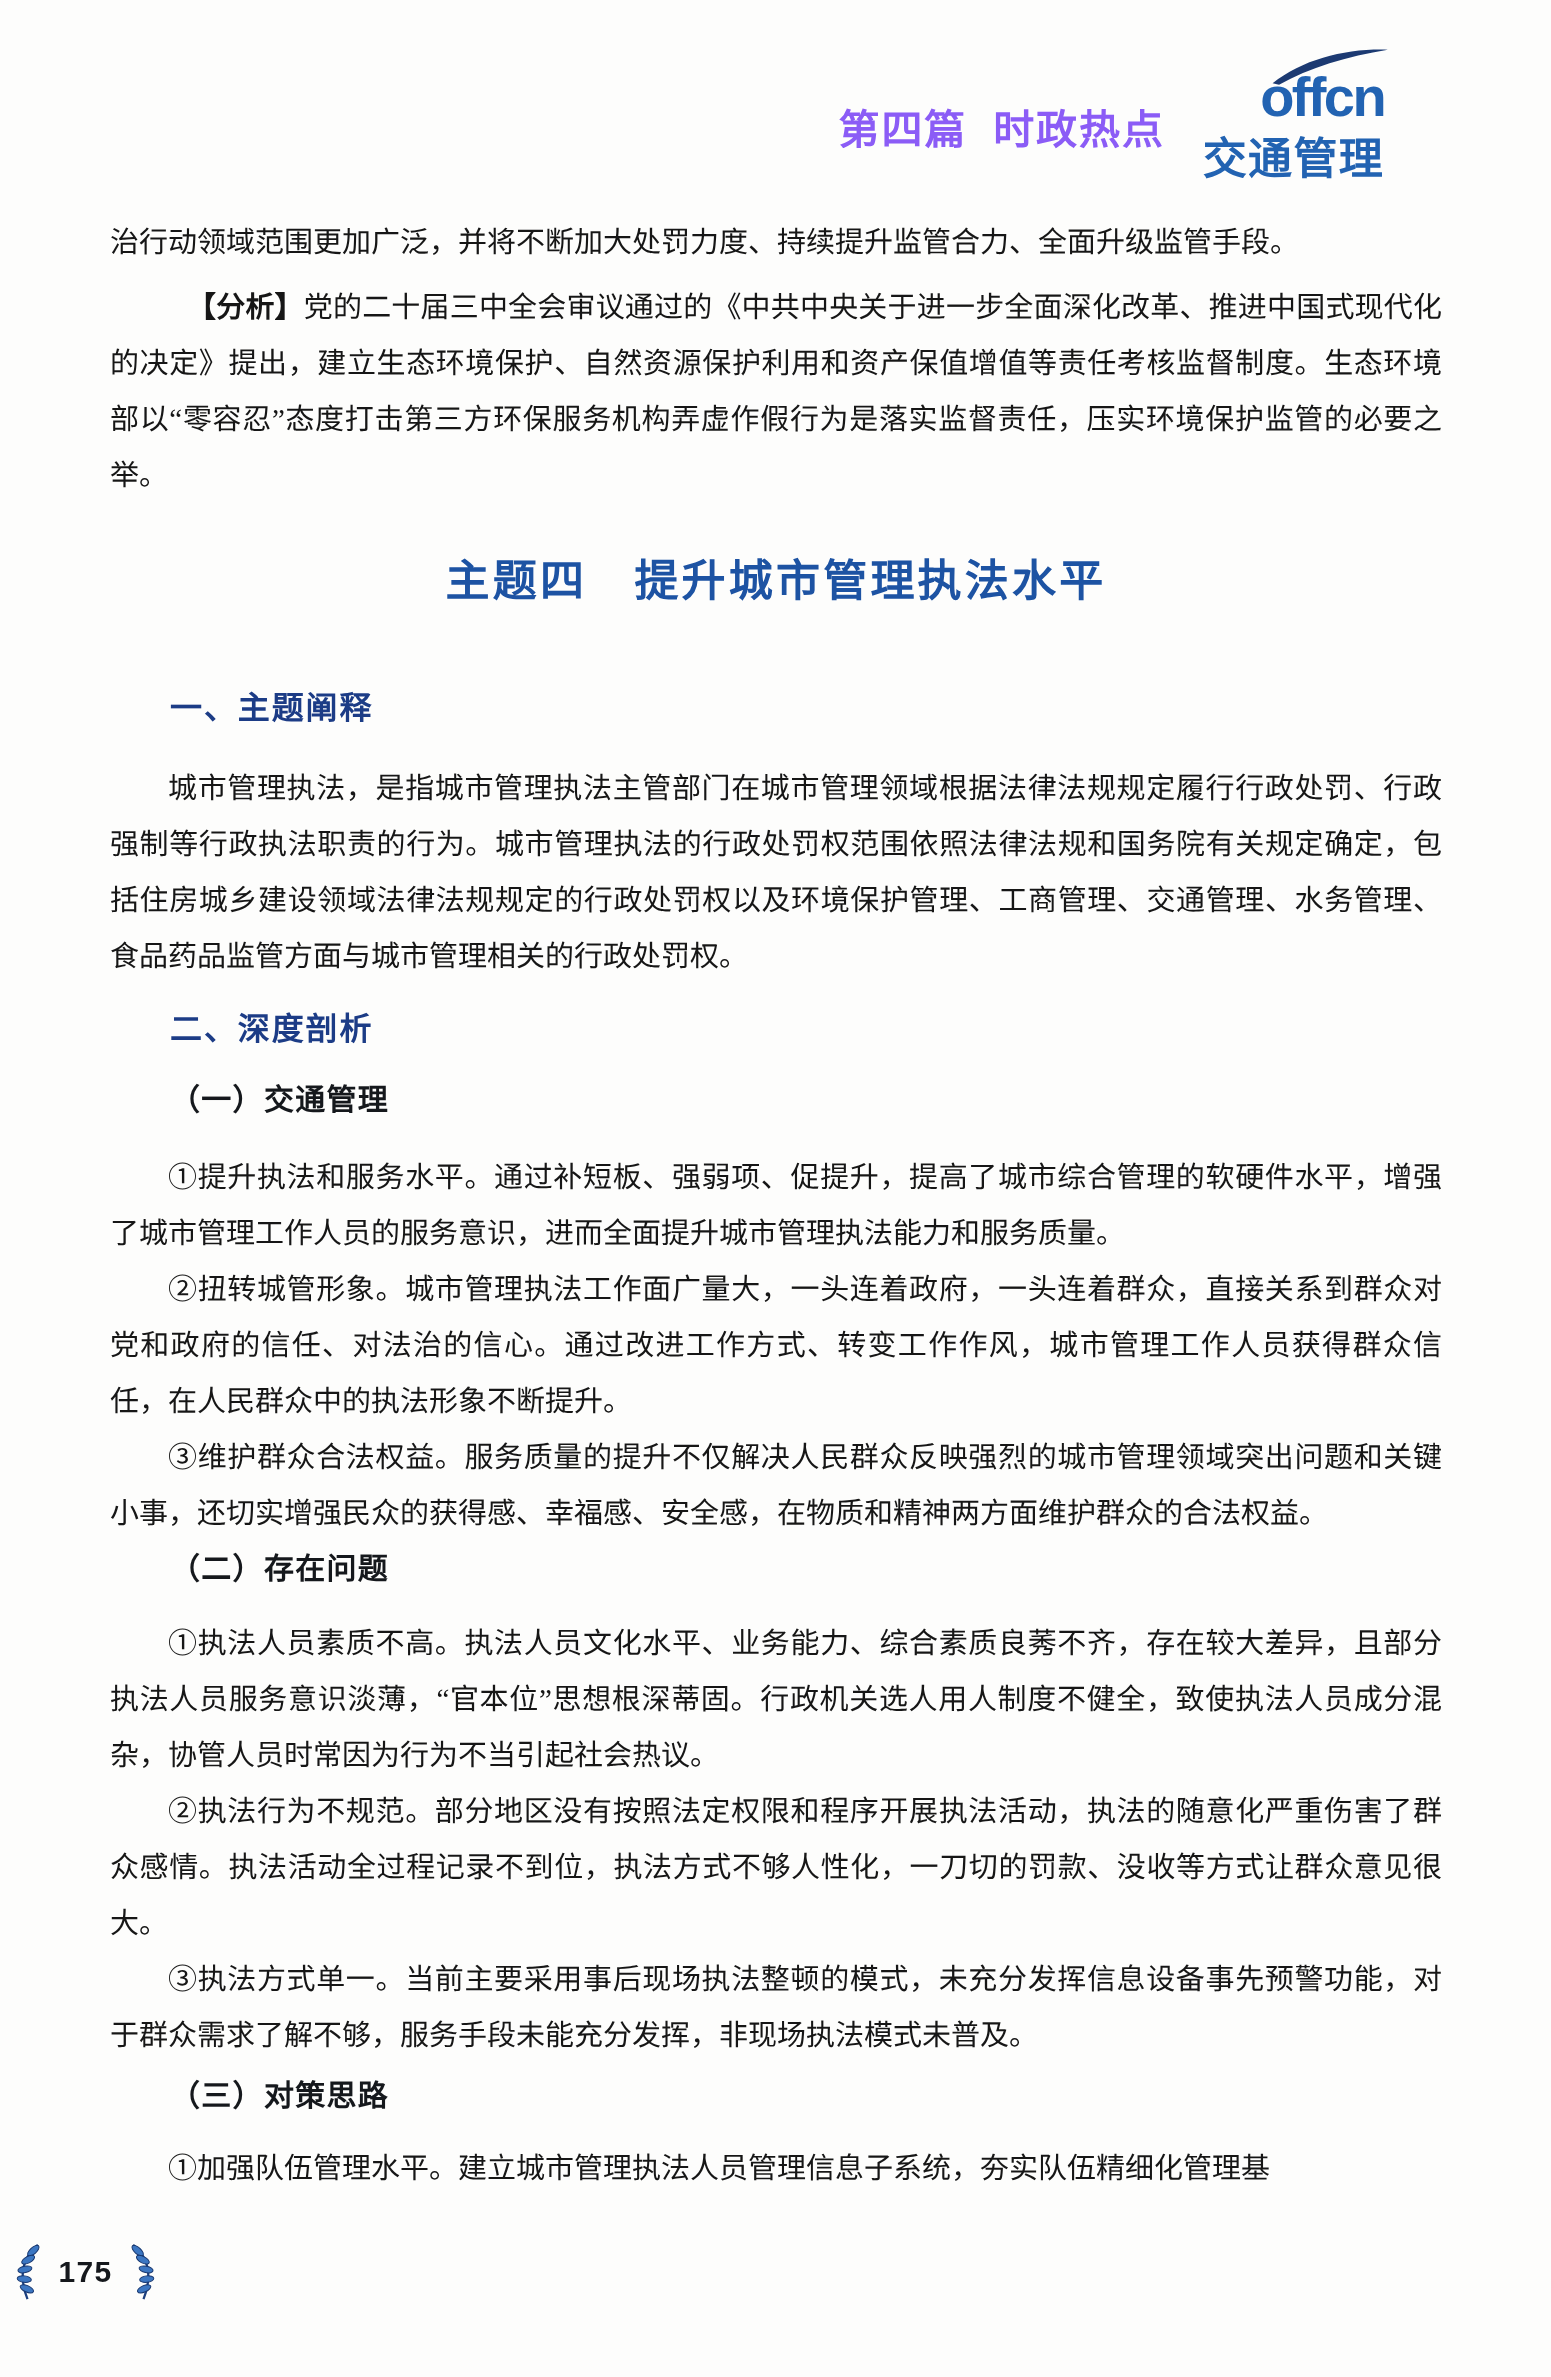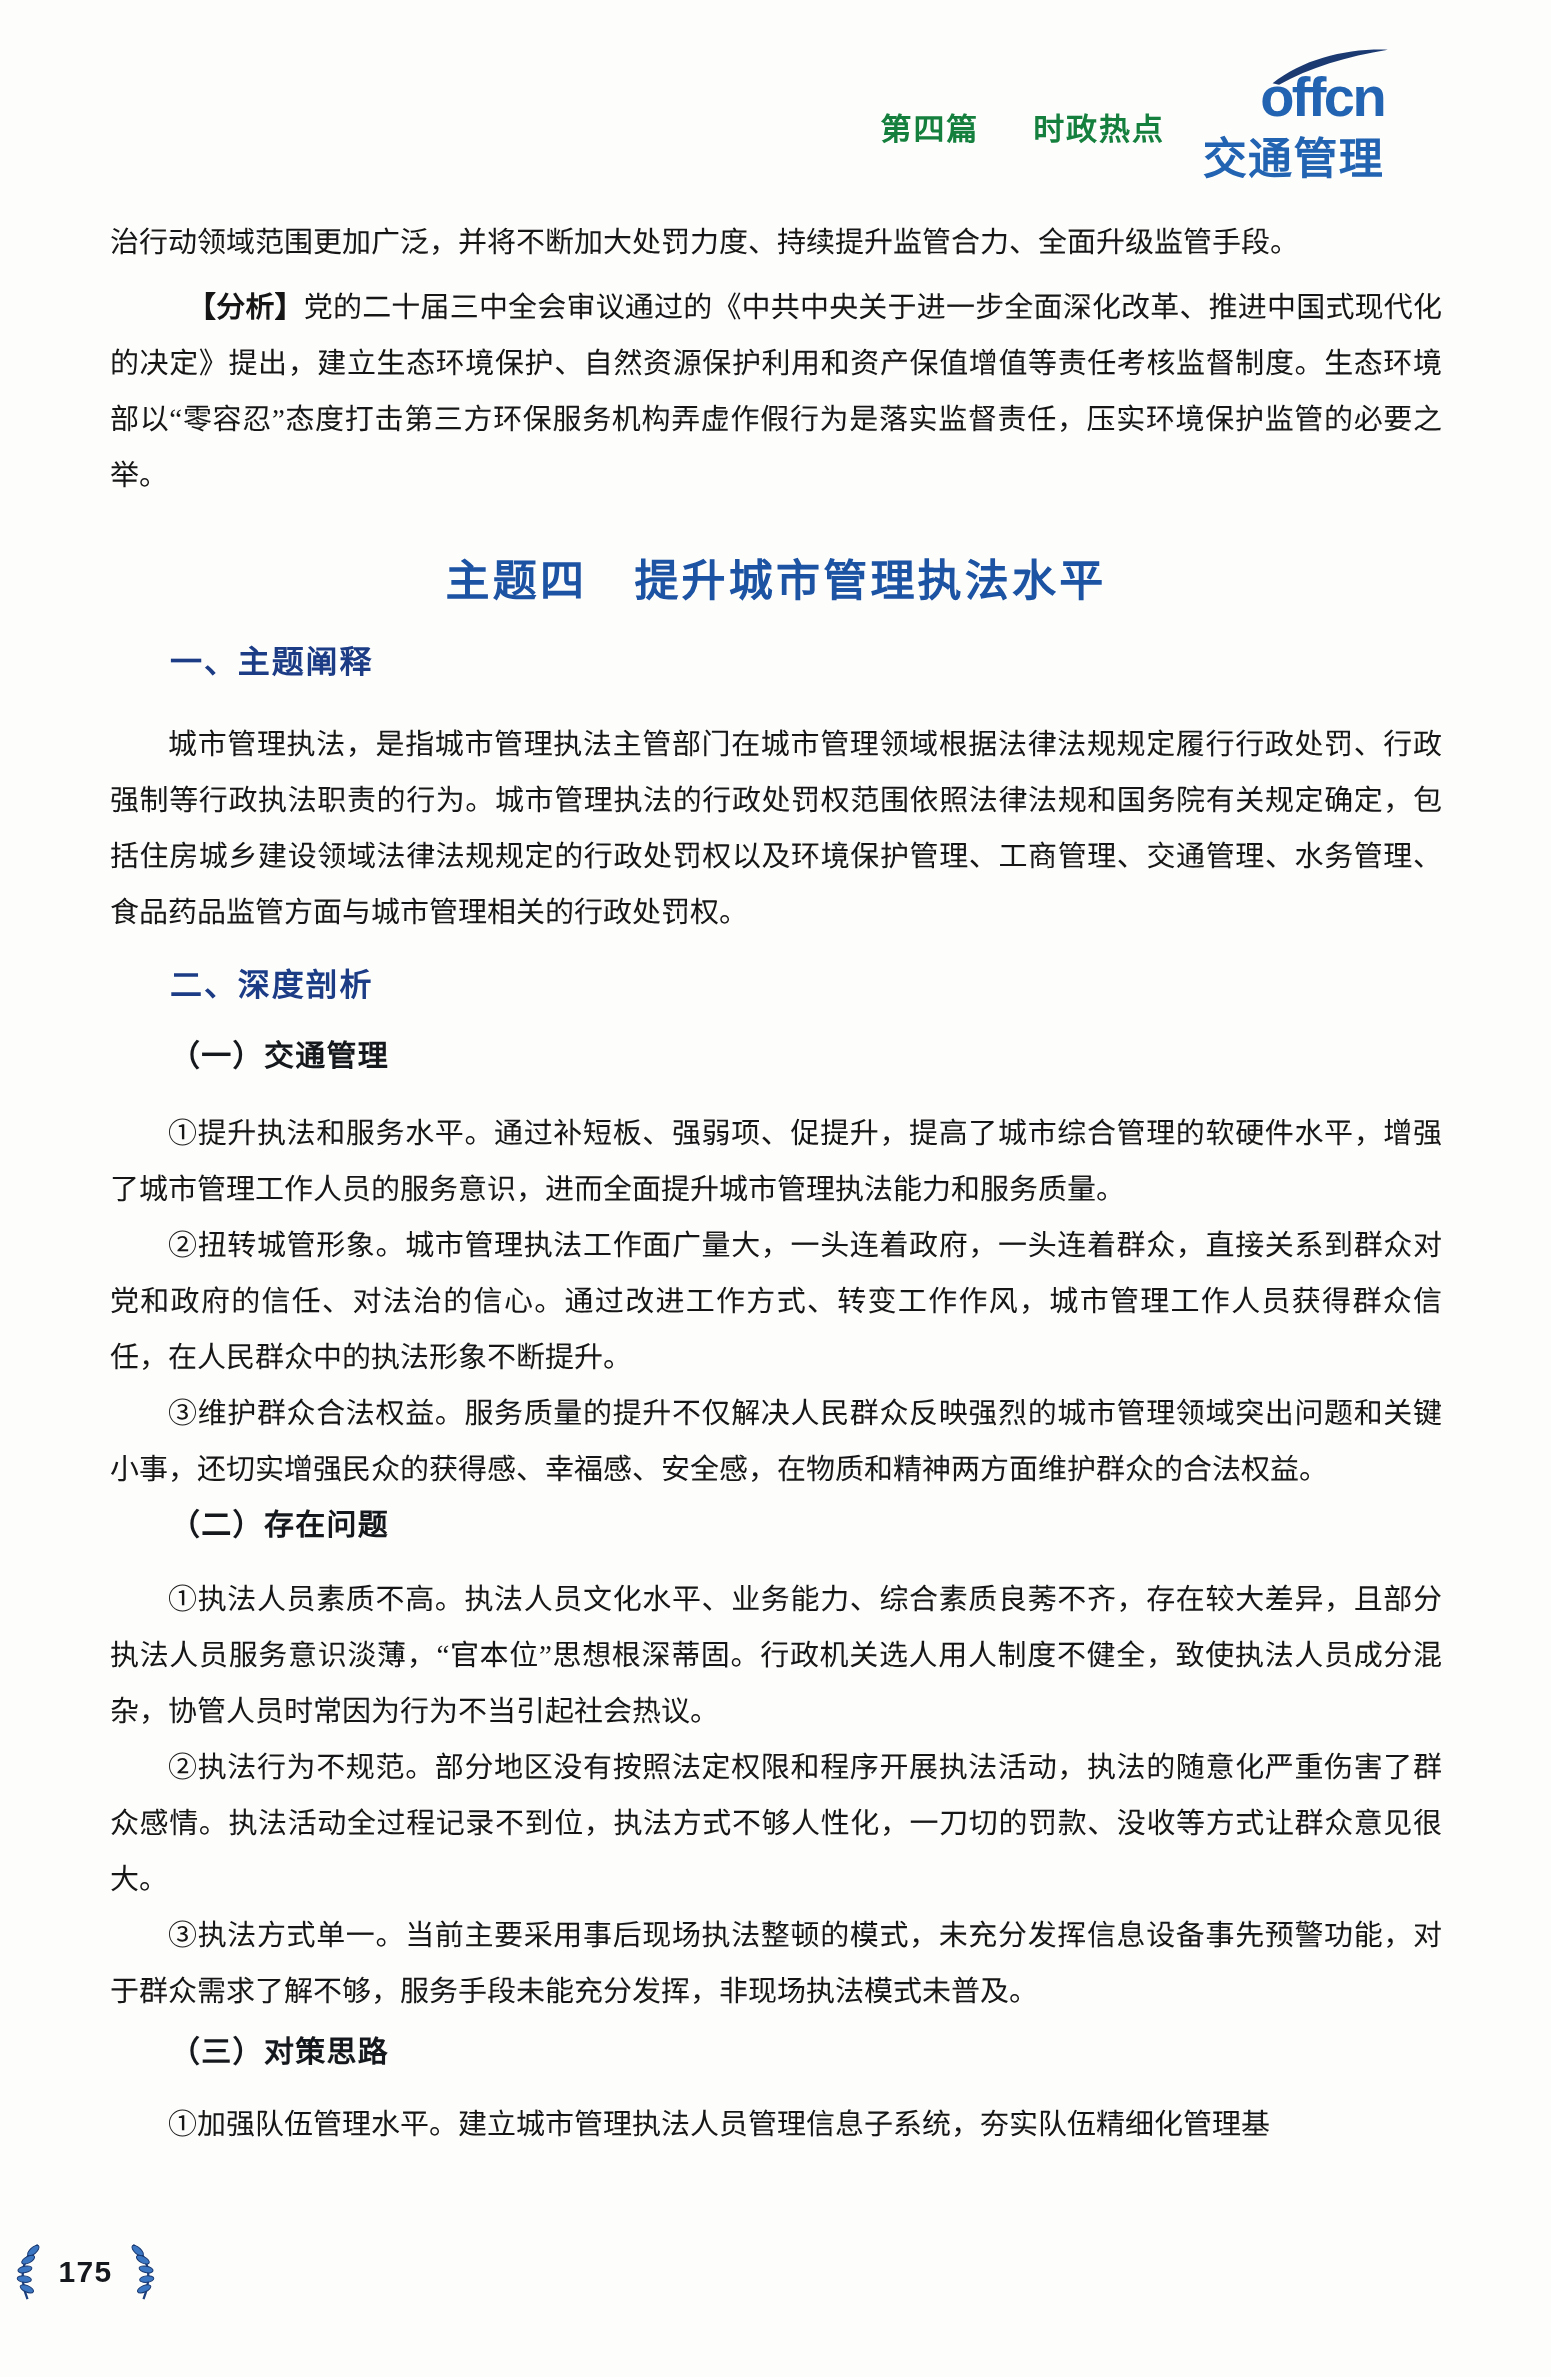"第四篇" .header-labels { color: #15803d -> #8b5cf6; font-size: 31px -> 41px; gap: 54px -> 26px }
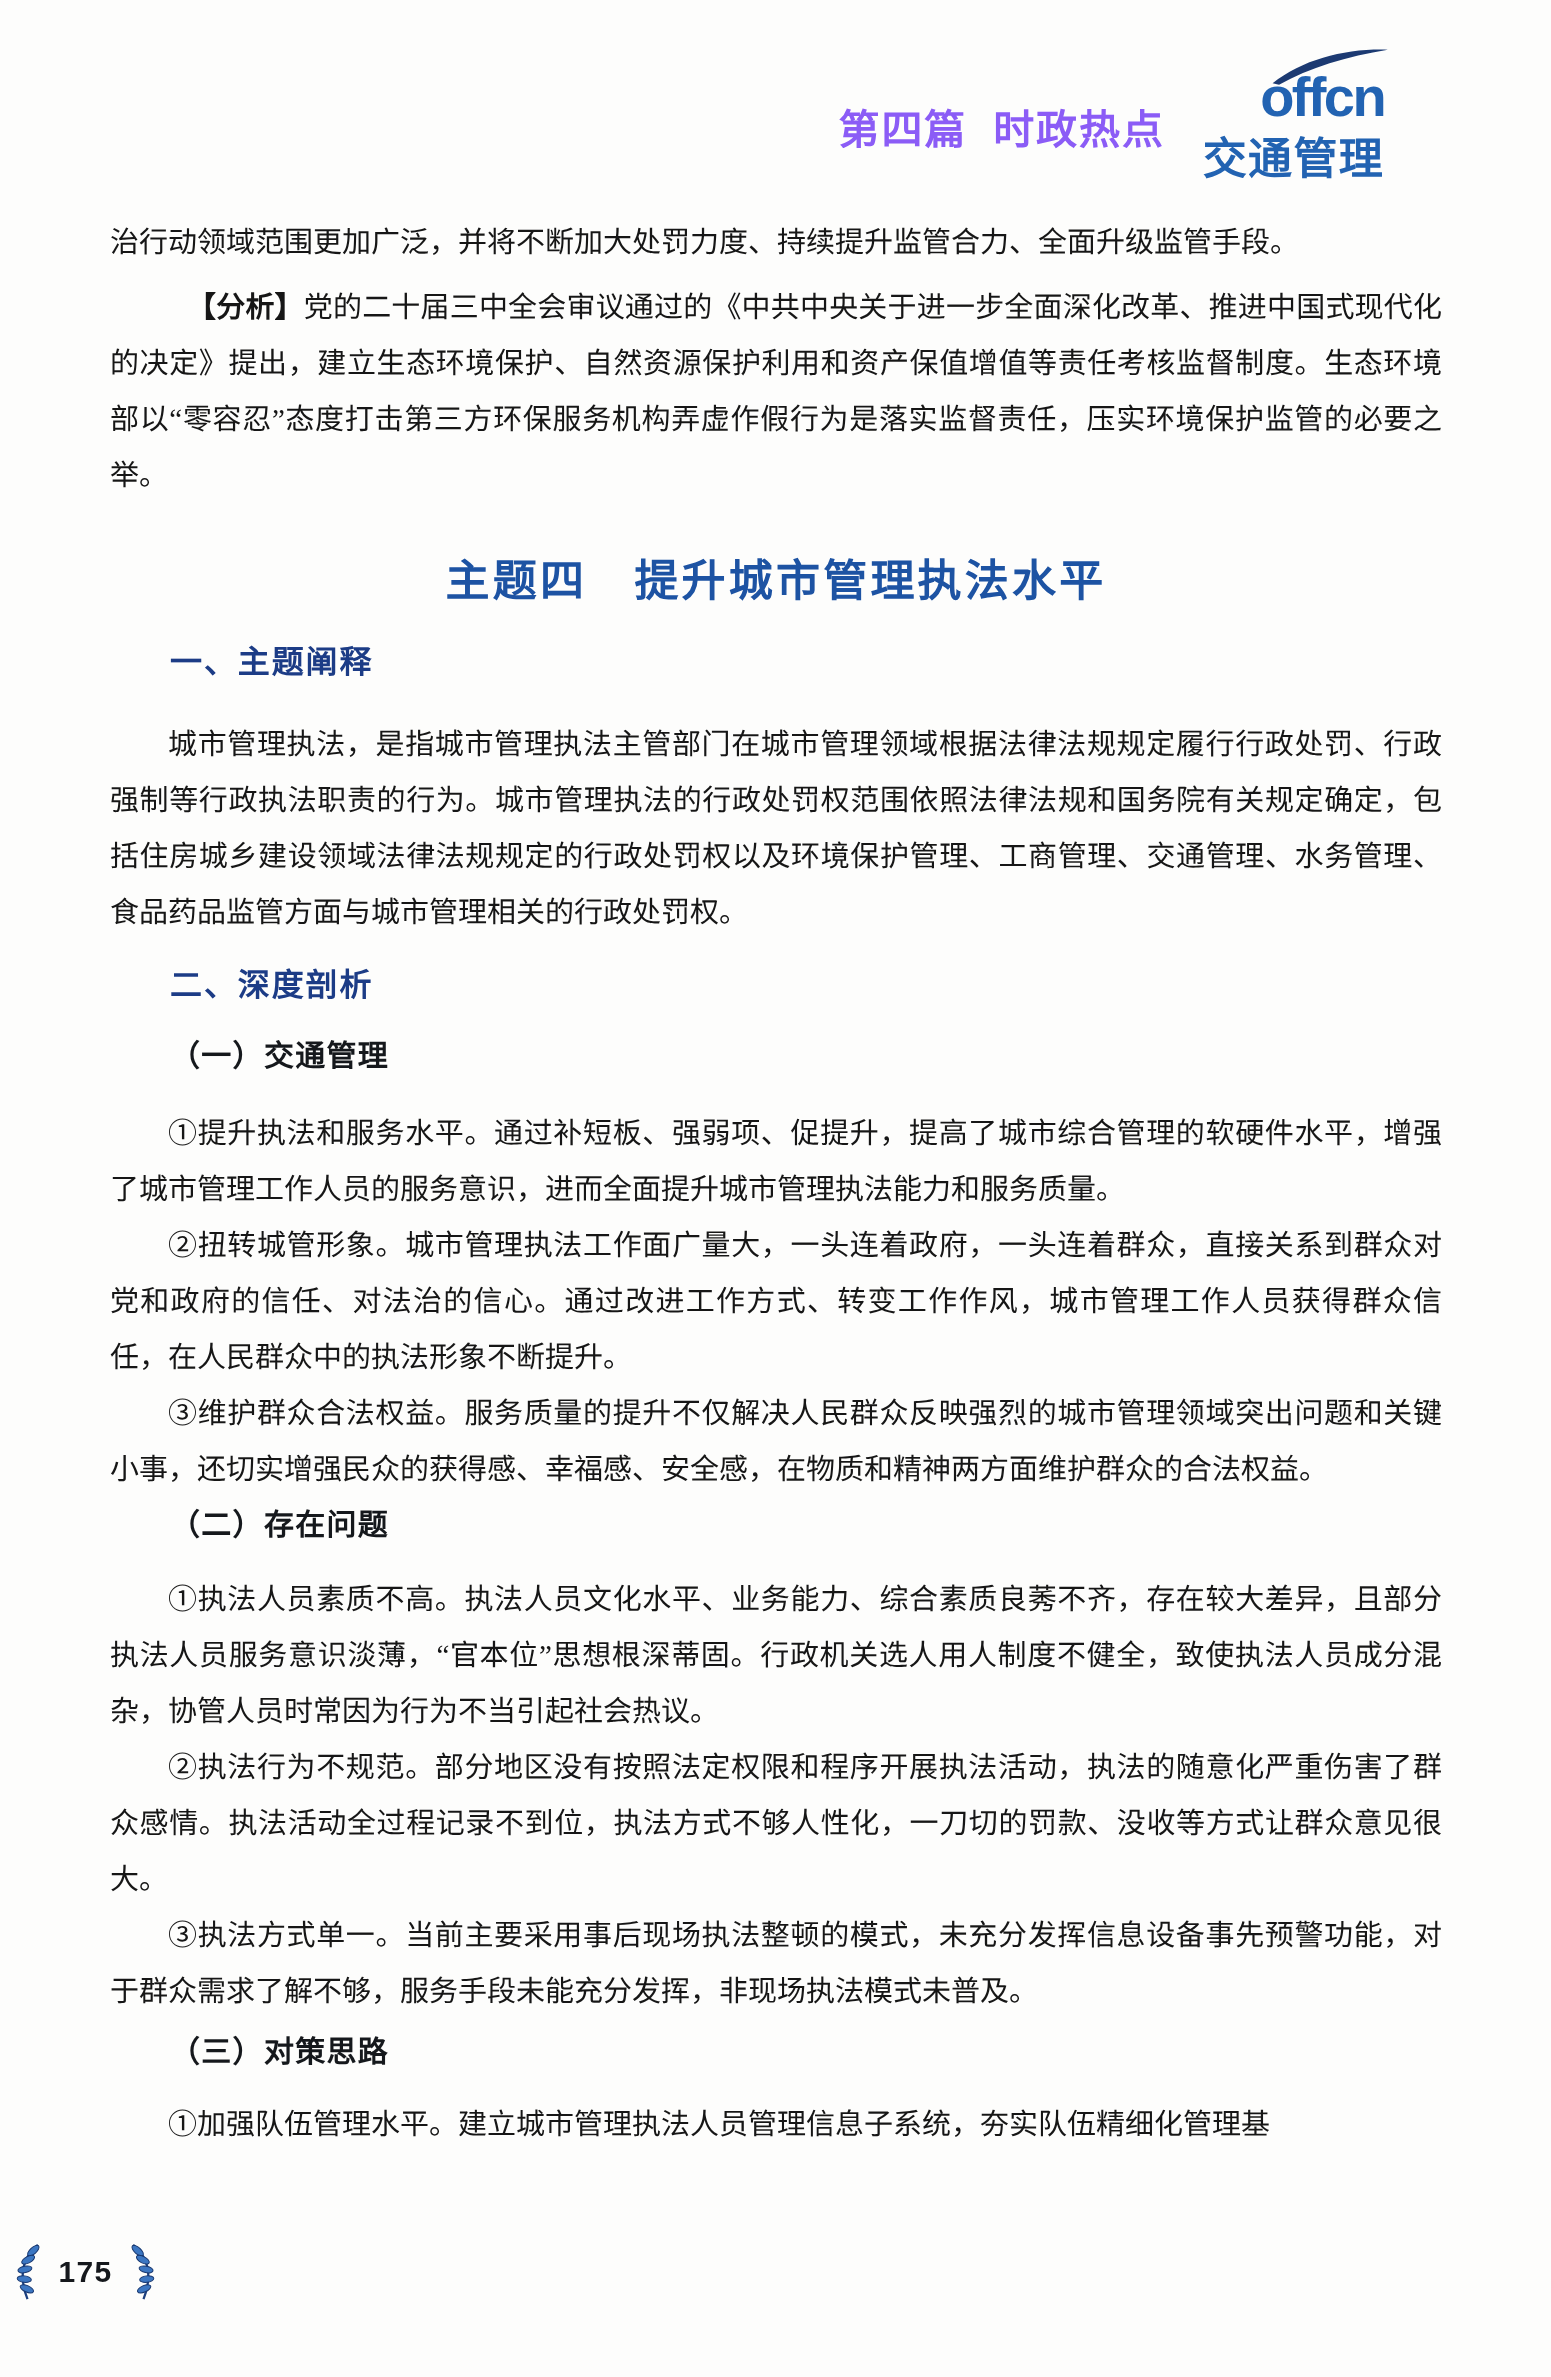"一、主题阐释" .sec-heading.first { font-family: Liberation Mono, monospace -> none; margin-top: 33px -> 77px }
